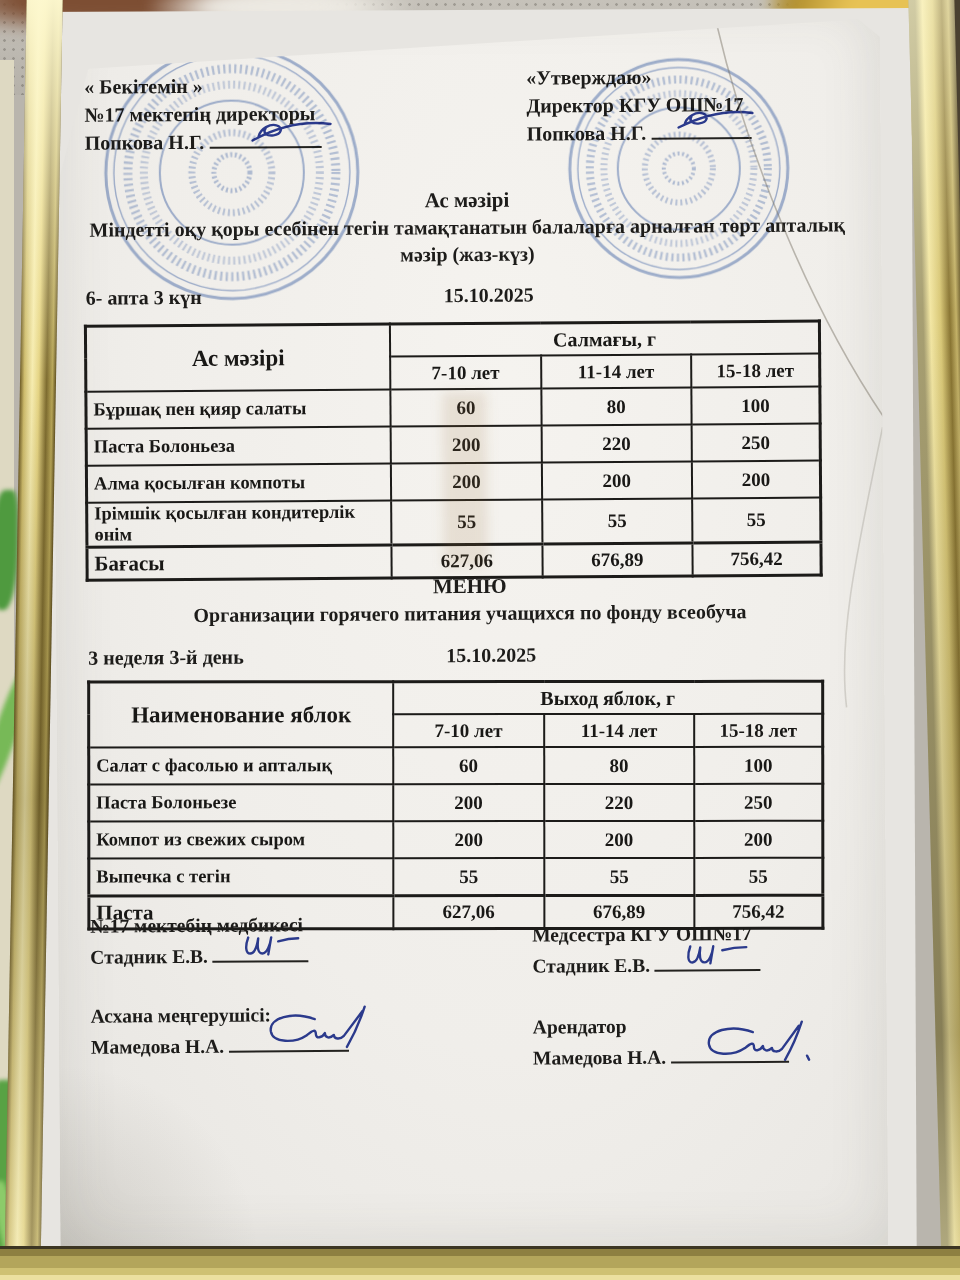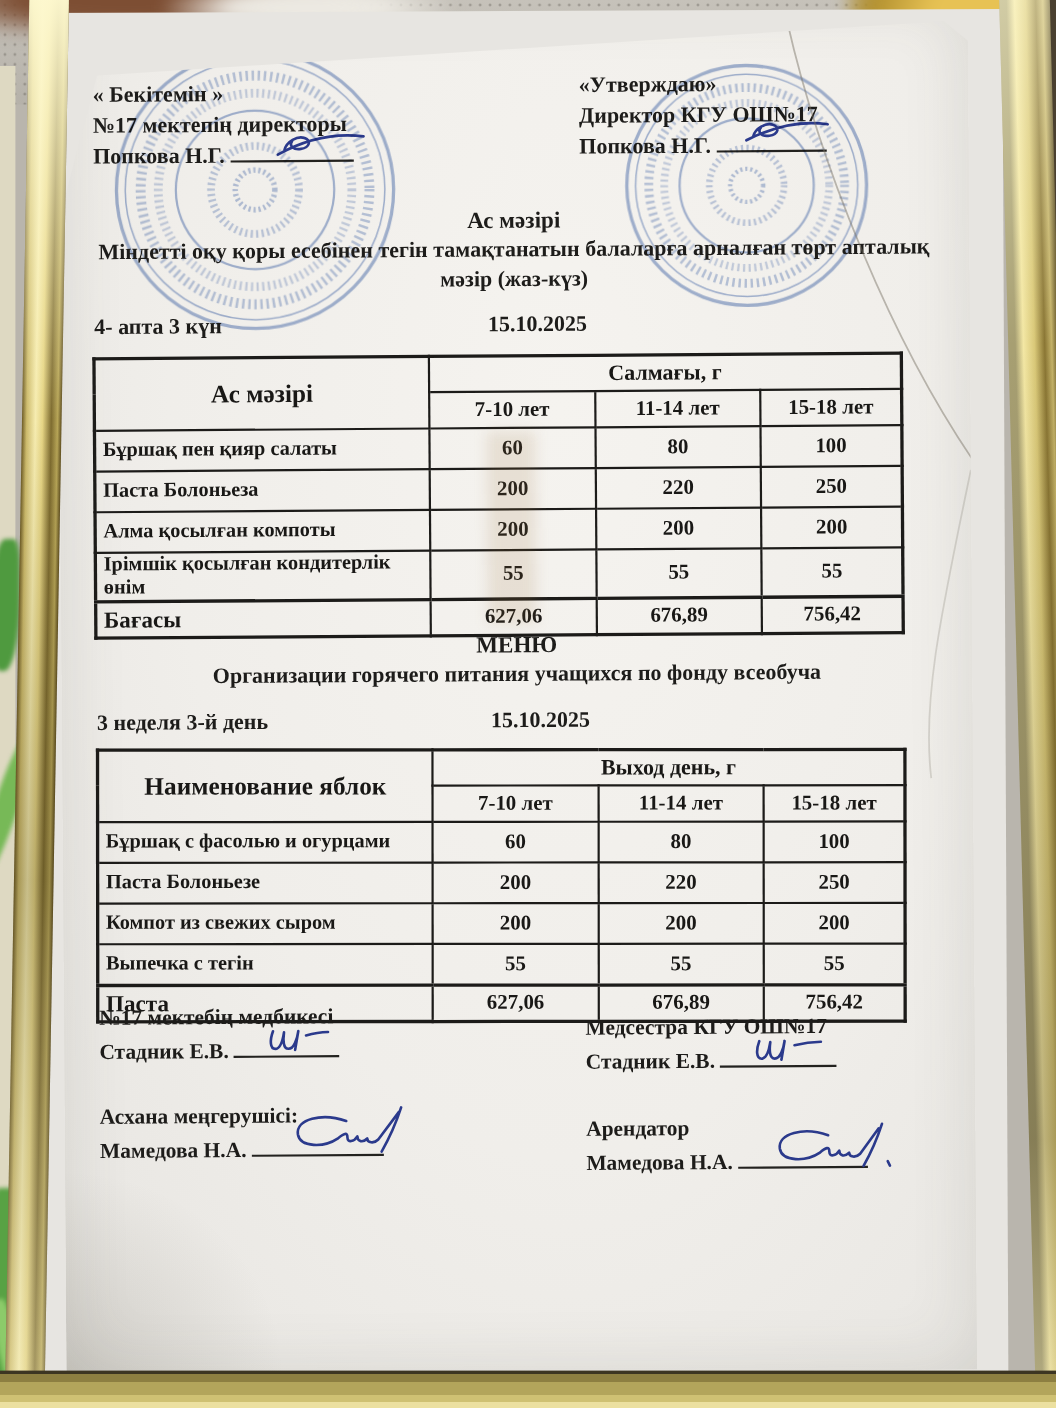"4- апта 3 күн" div.abs { text: 4- -> 6- }
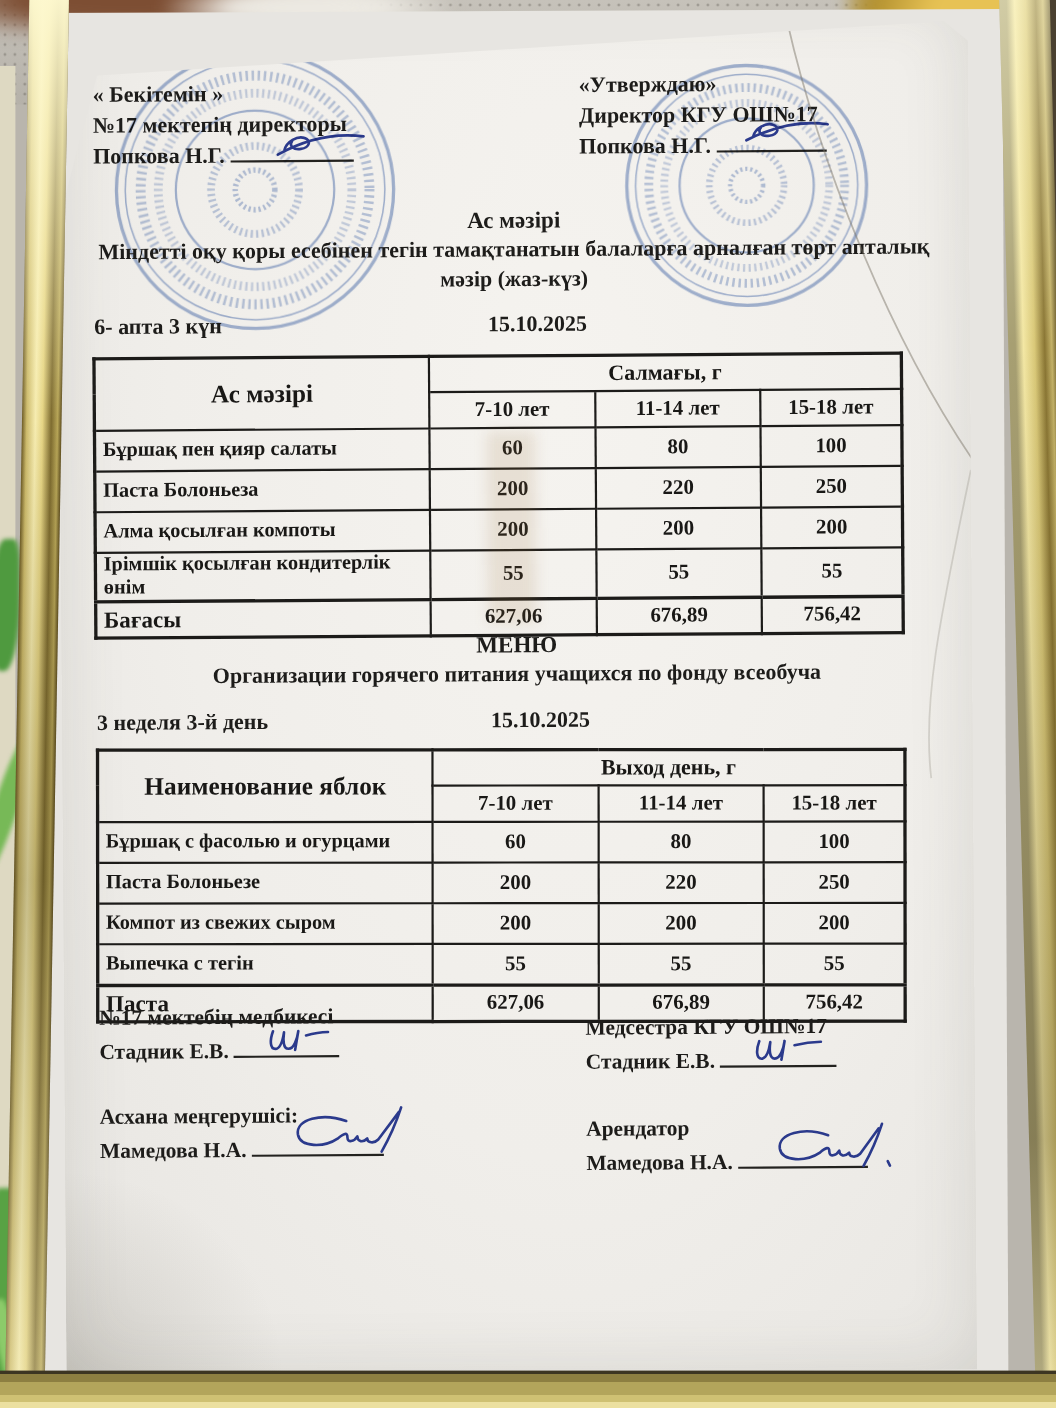"Выход день, г" th.groupcol { text: день -> яблок }
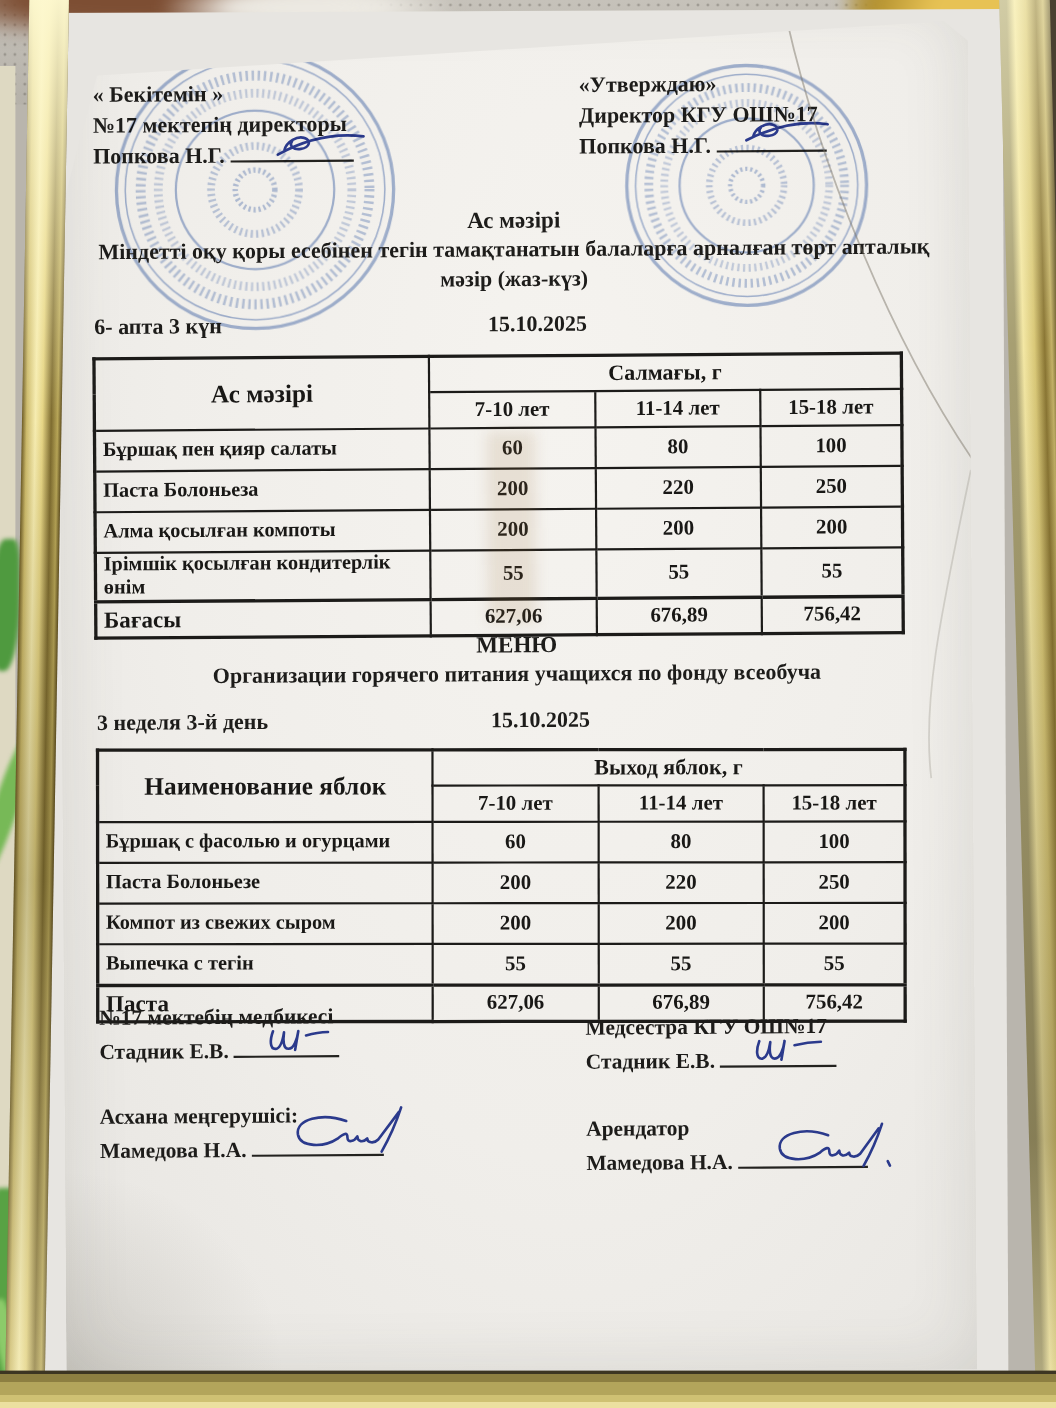"Бұршақ с фасолью и огурцами" td.dishname { text: Бұршақ с фасолью и огурцами -> Салат с фасолью и апталық }
